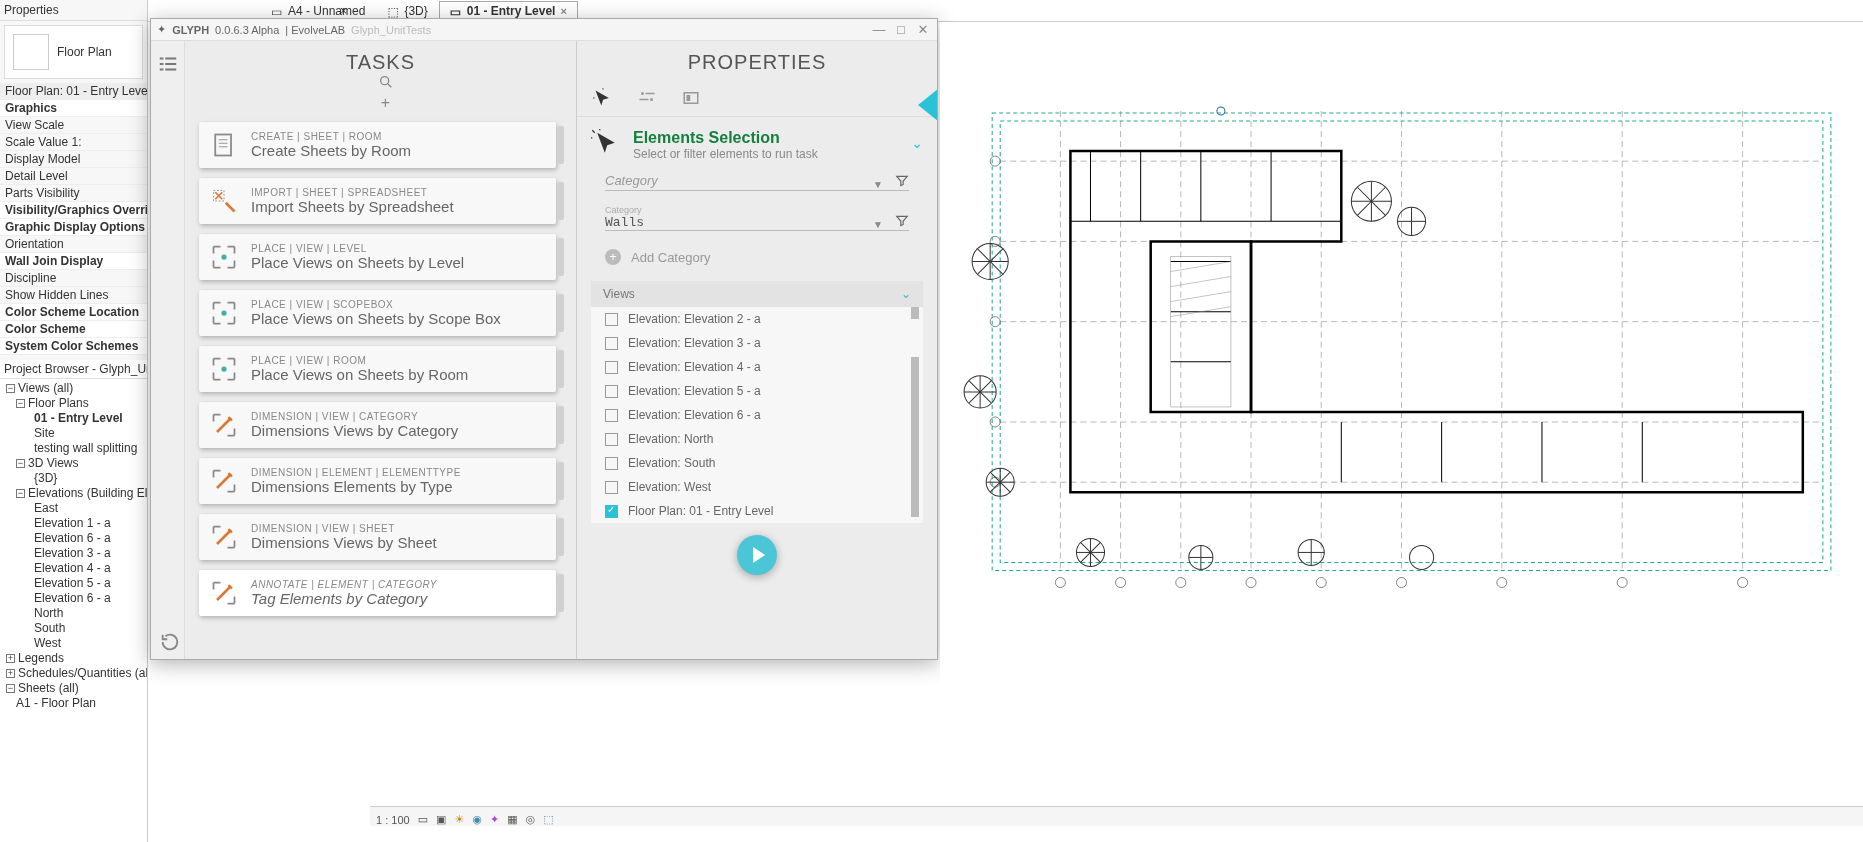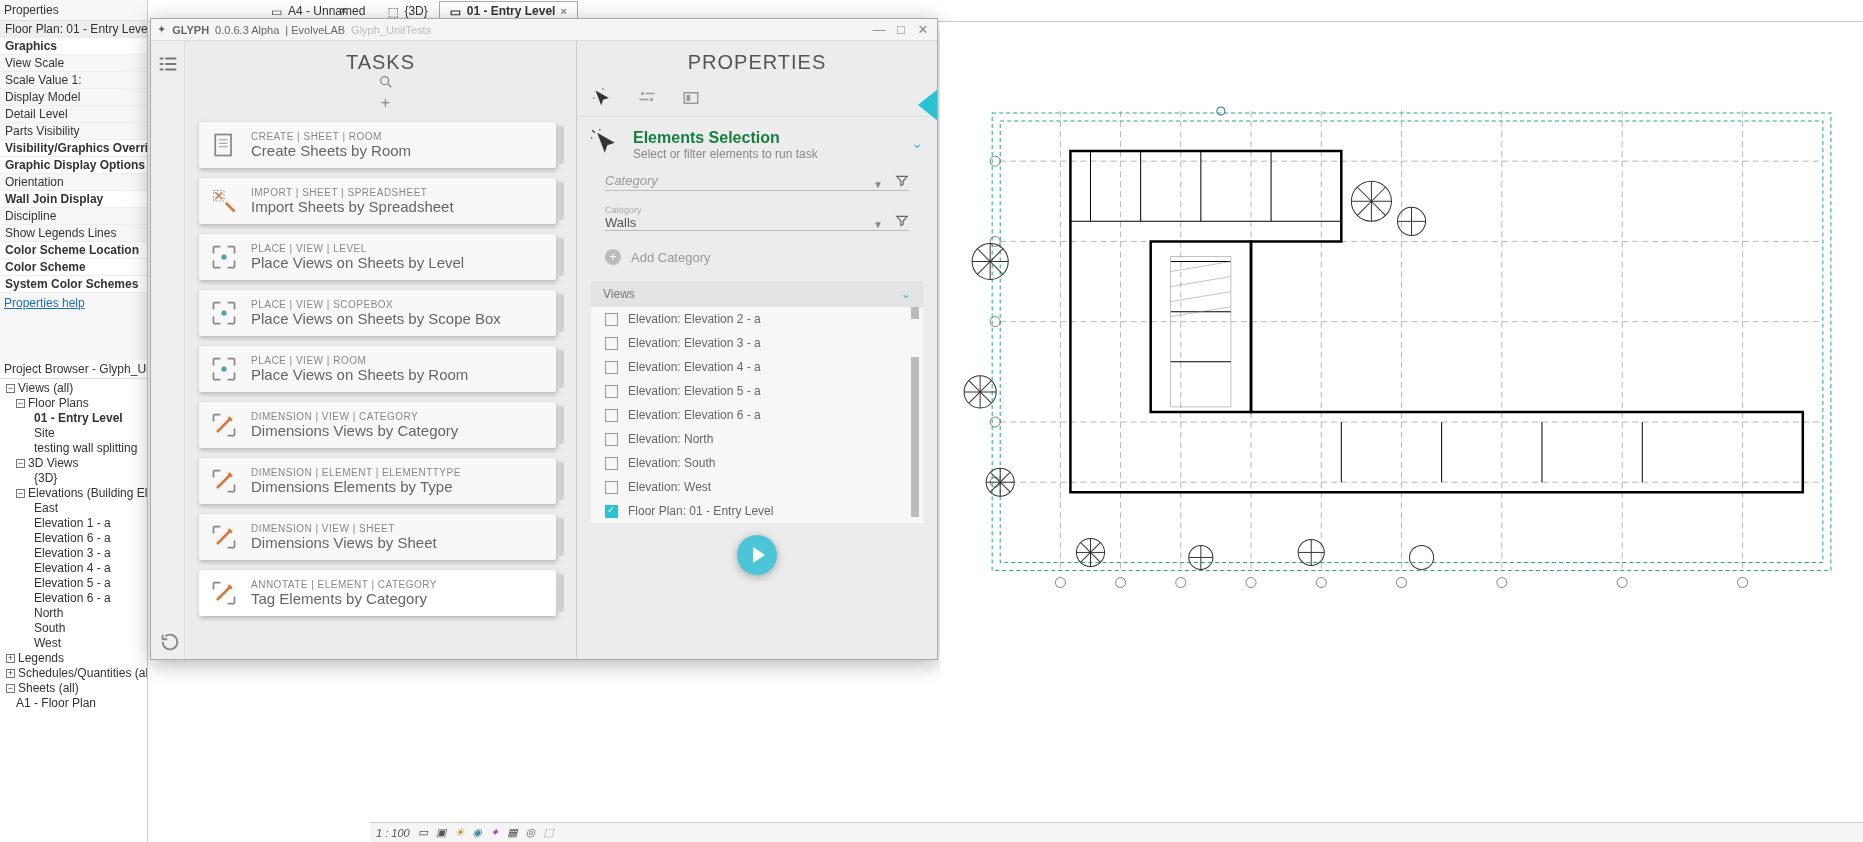"Floor Plan" div.fp-btn { html: none -> <div> <div></div> <span>Floor Plan</span> </div> }
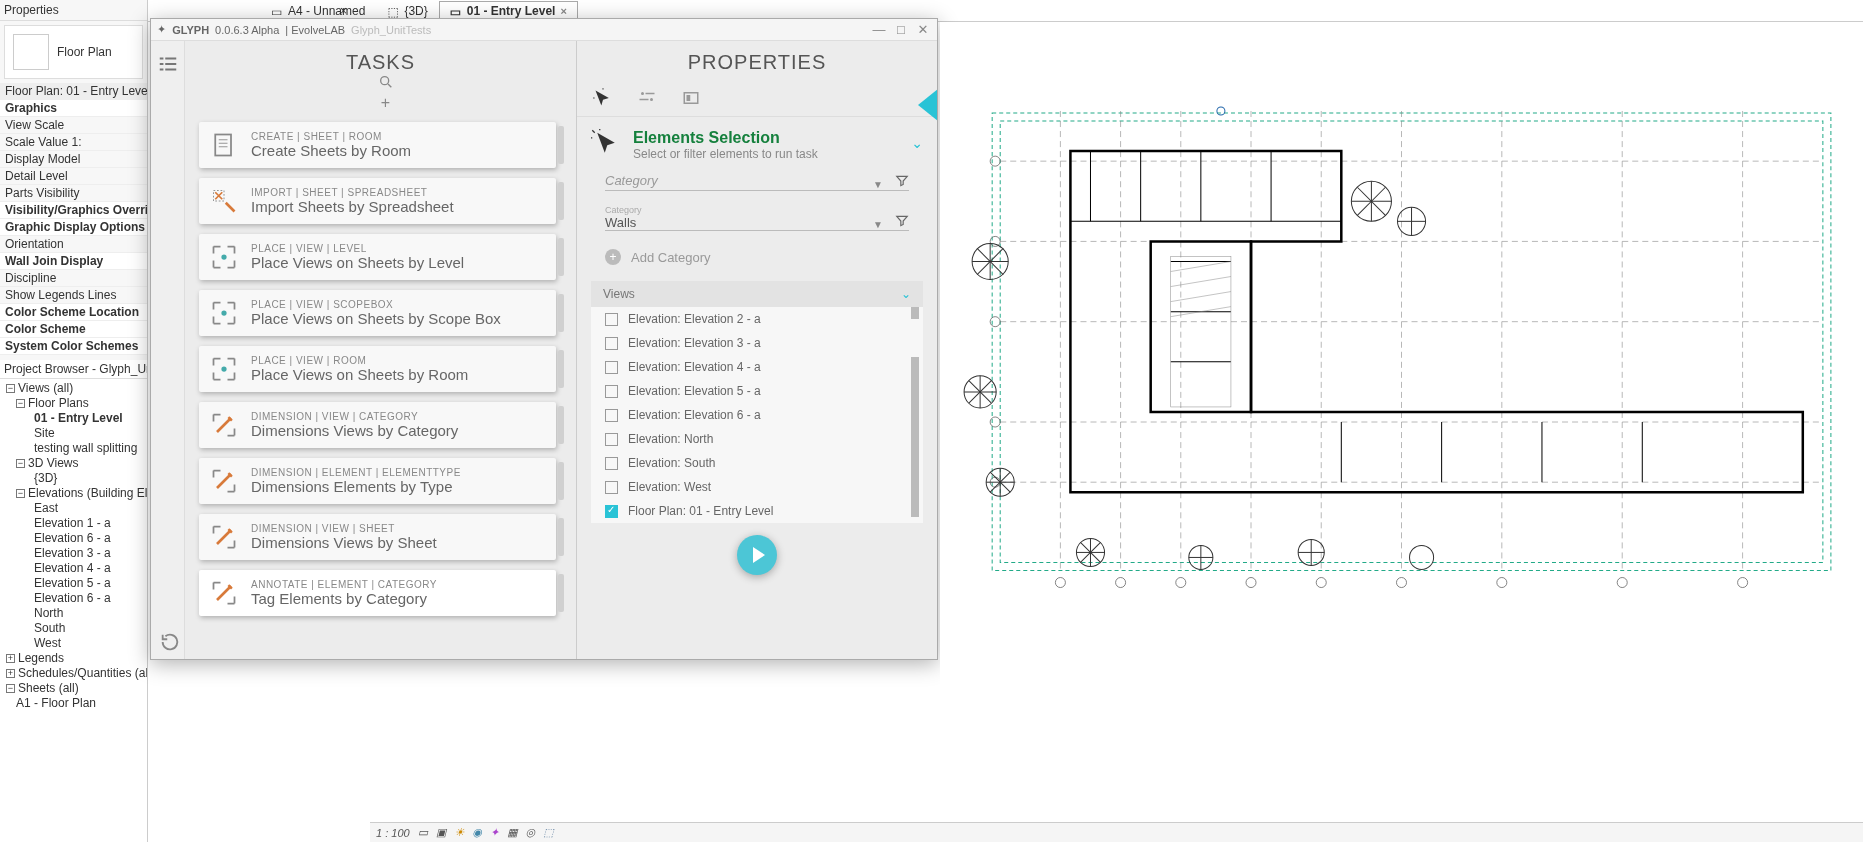"Walls" .filt .val { font-family: none -> Liberation Mono, monospace }
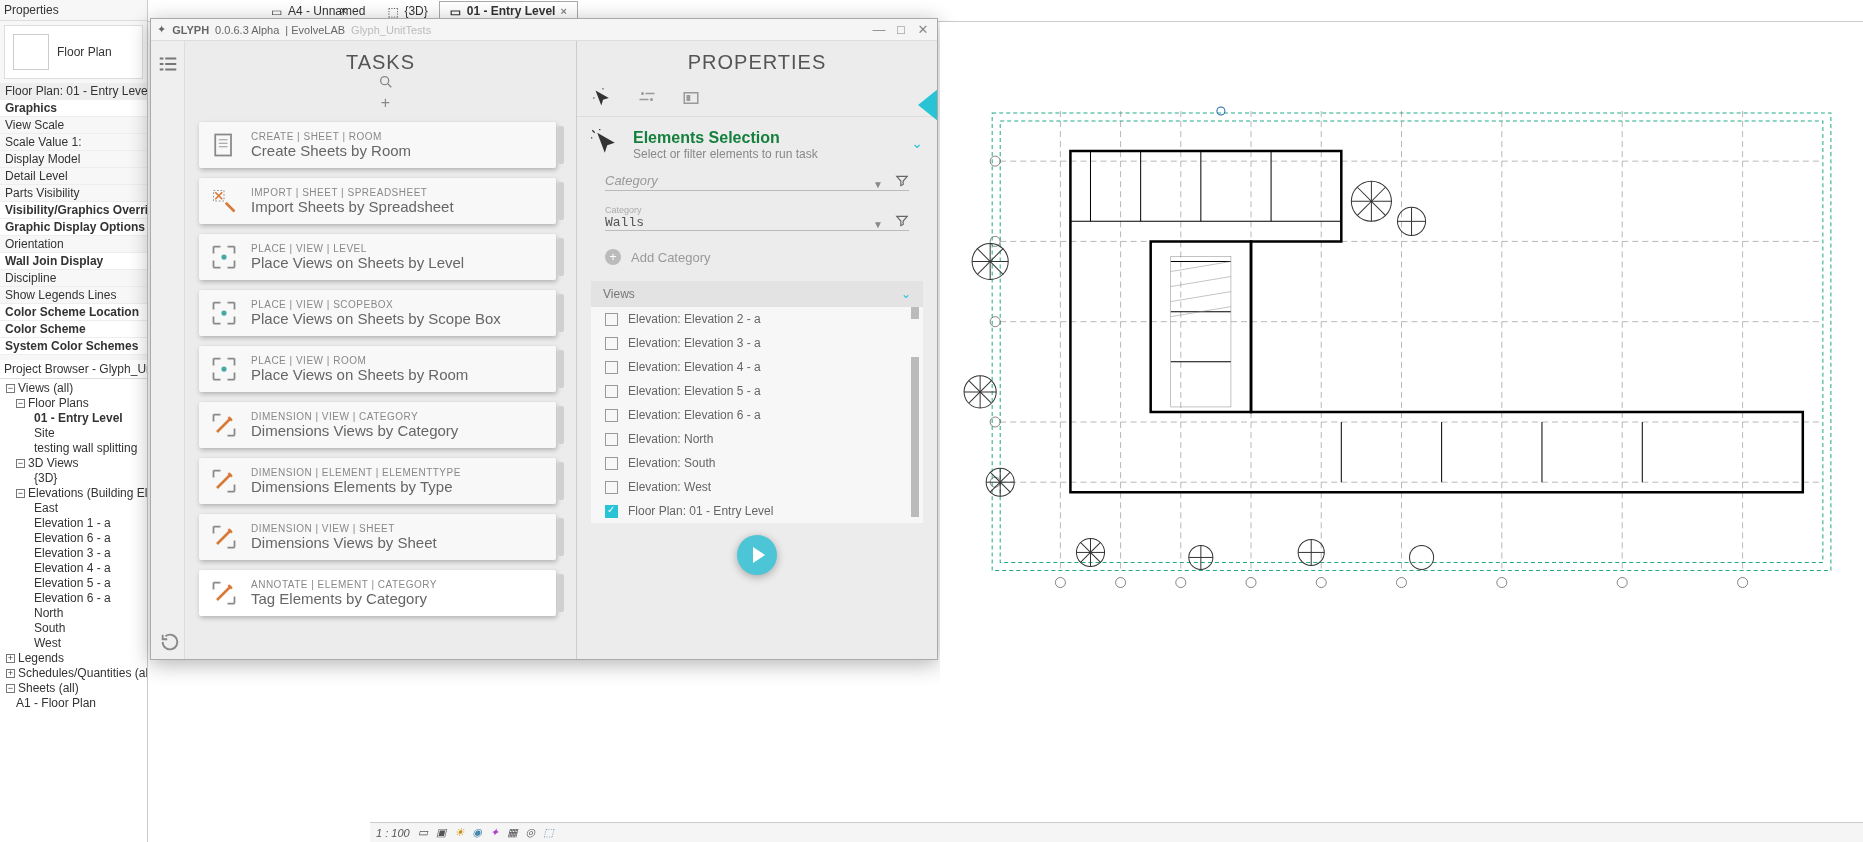"Show Legends Lines" div.prop-row { text: Legends -> Hidden }
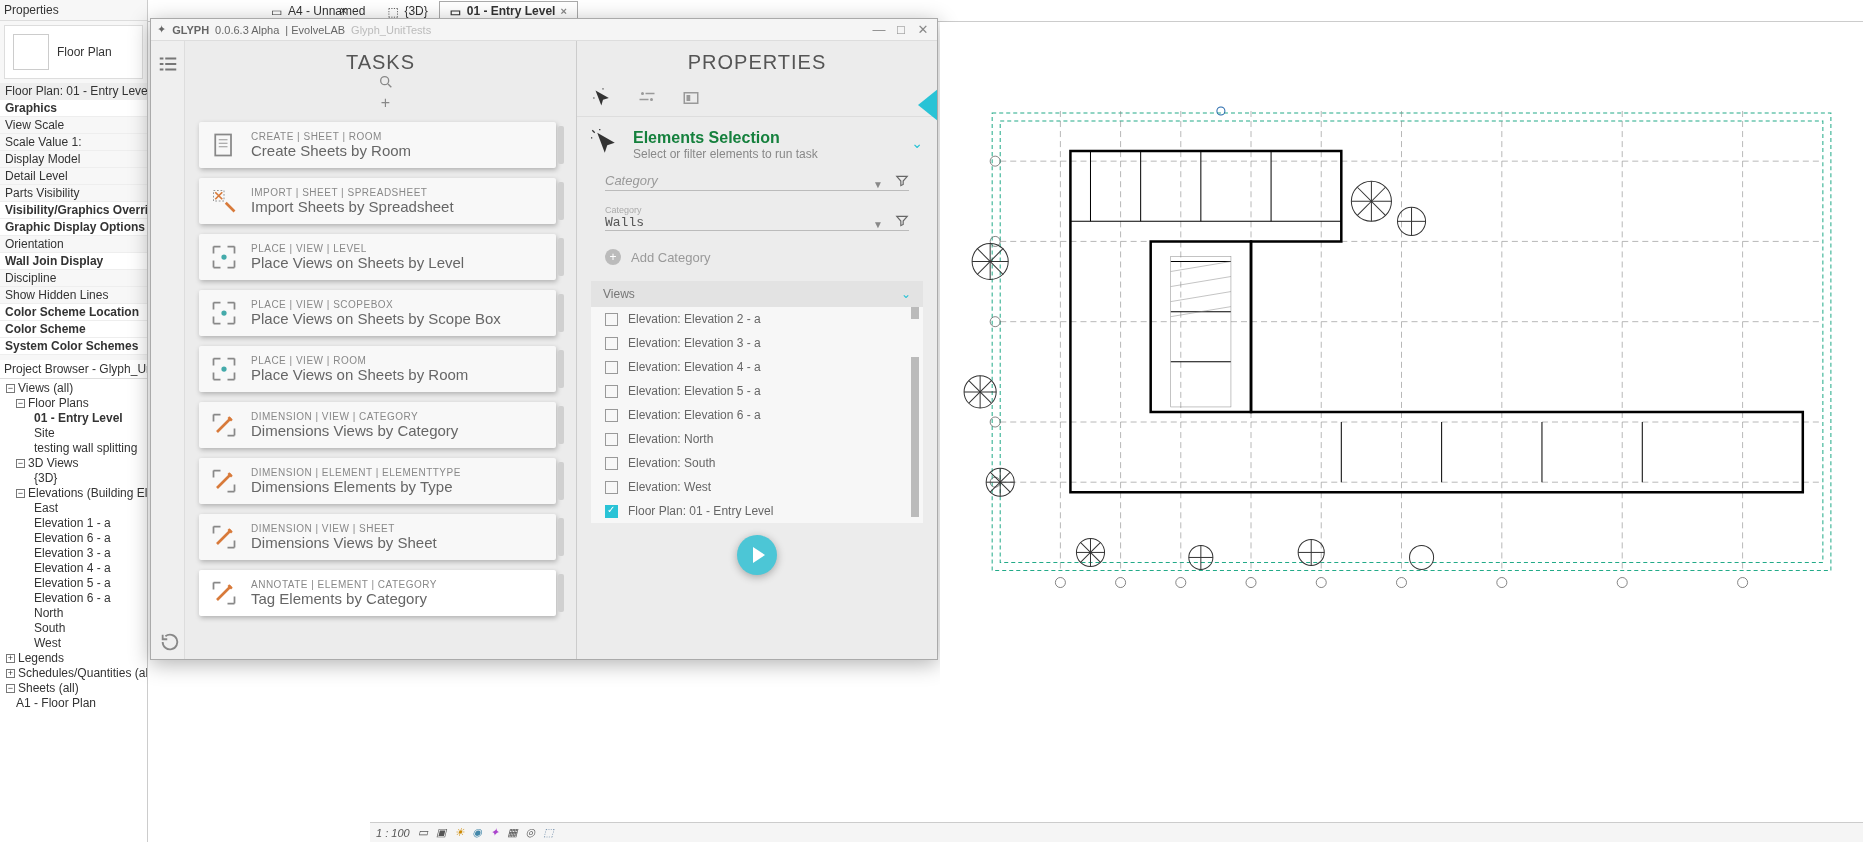"ANNOTATE | ELEMENT | CATEGORY" .task.sel { font-style: none -> italic }
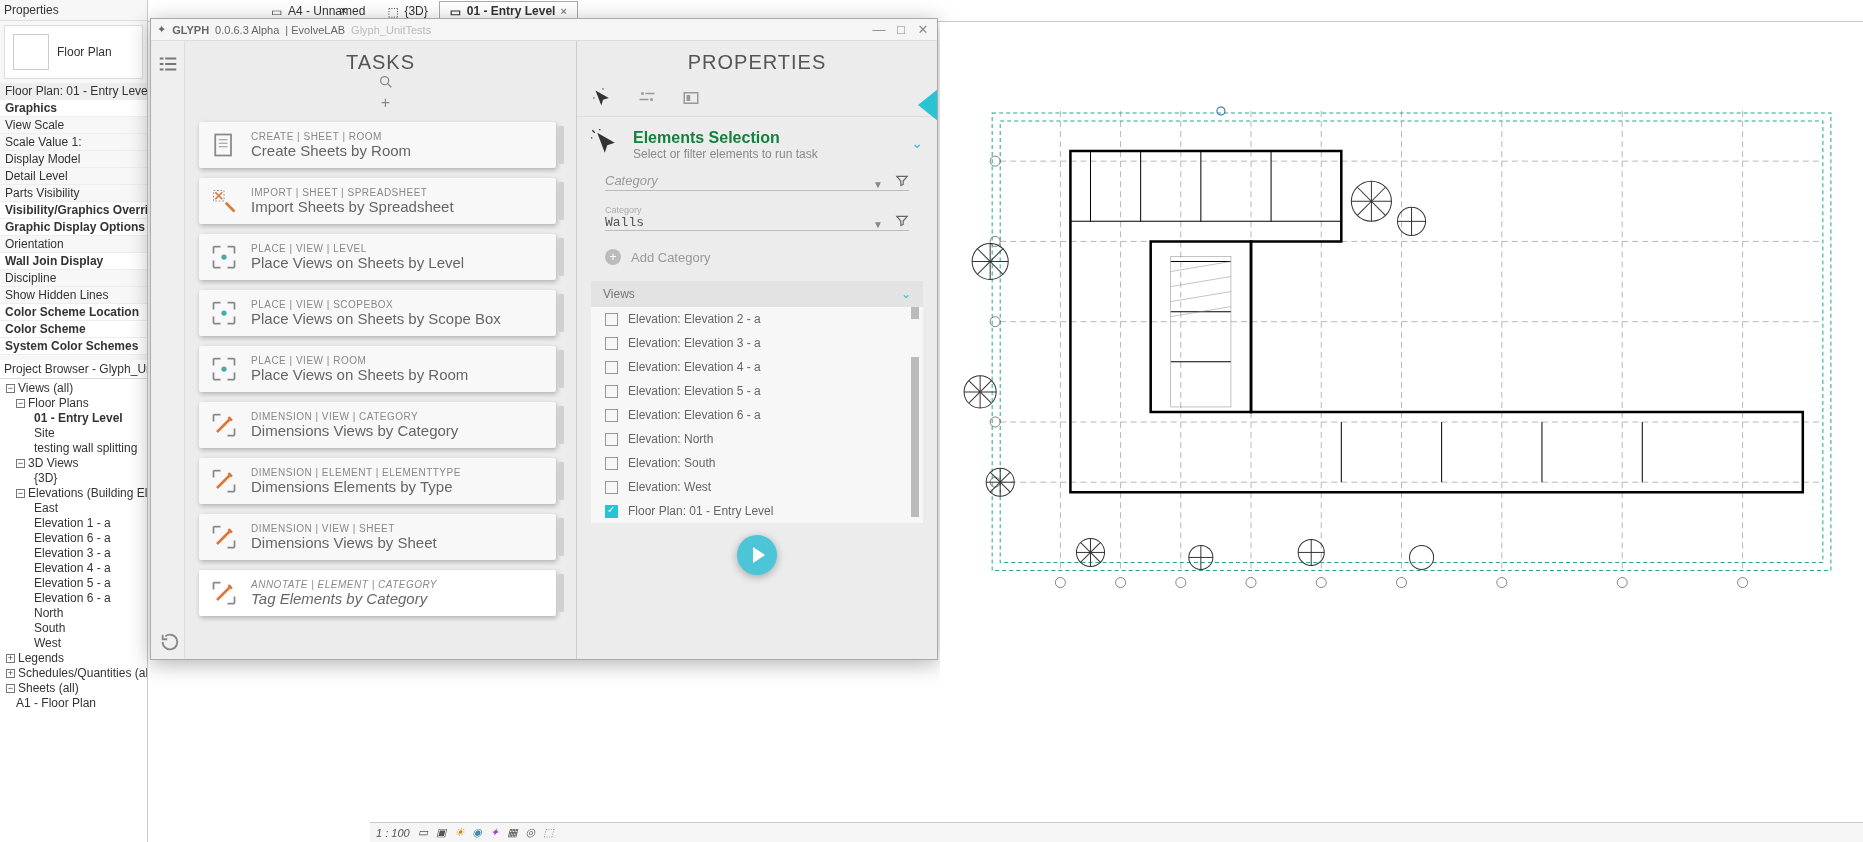"1 : 100" .status { align-items: center -> flex-end; bottom: 0 -> 16px; font-style: italic -> none }
